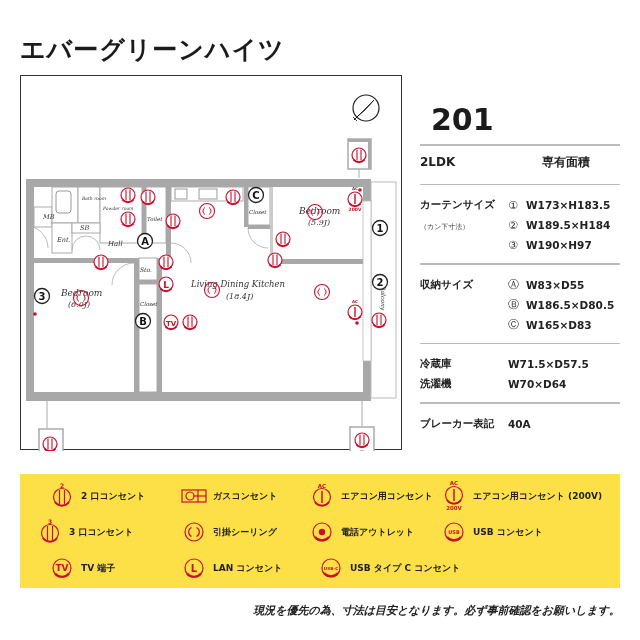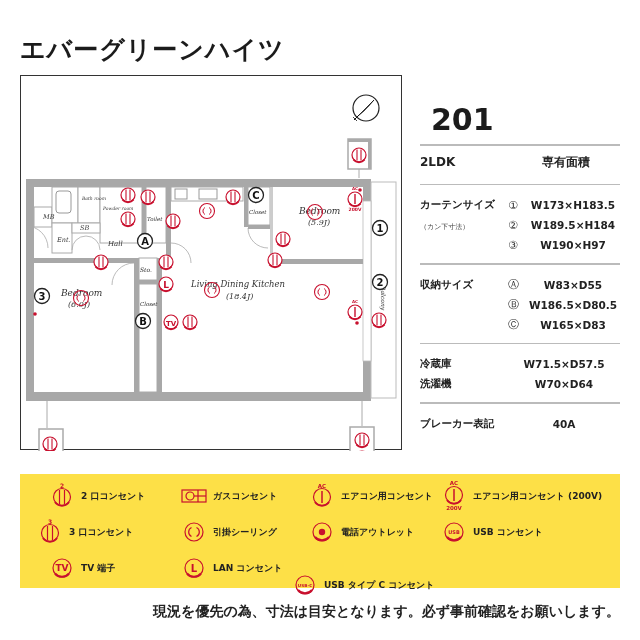"W173×H183.5" .spec-row .val { text-align: center -> left }
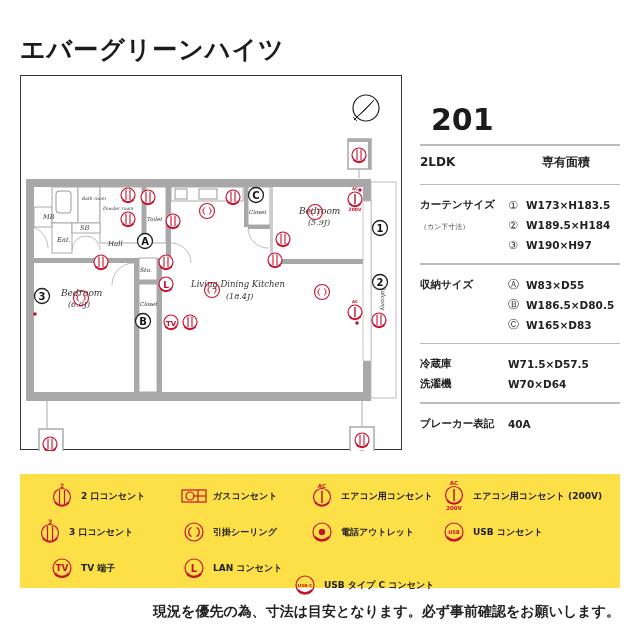"USB タイプ C コンセント" div.lg-item { left: 271px -> 297px; margin-top: 17px -> none }
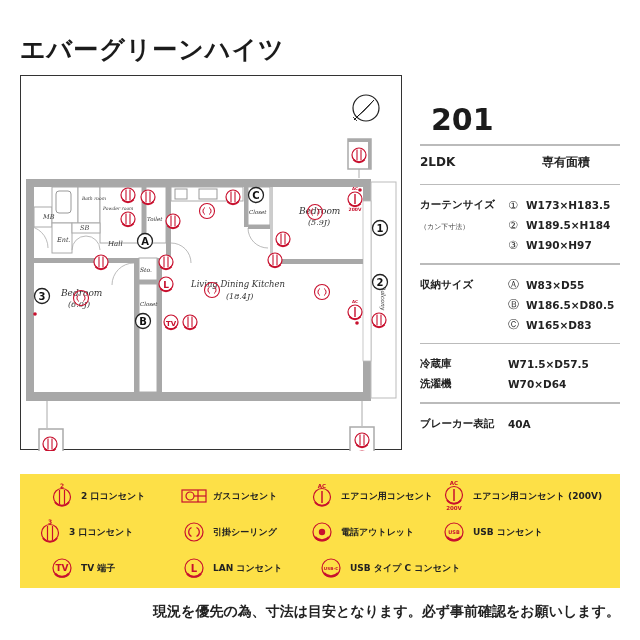"現況を優先の為、寸法は目安となります。必ず事前確認をお願いします。" .note { font-size: 14px -> 11px; font-style: none -> italic }
